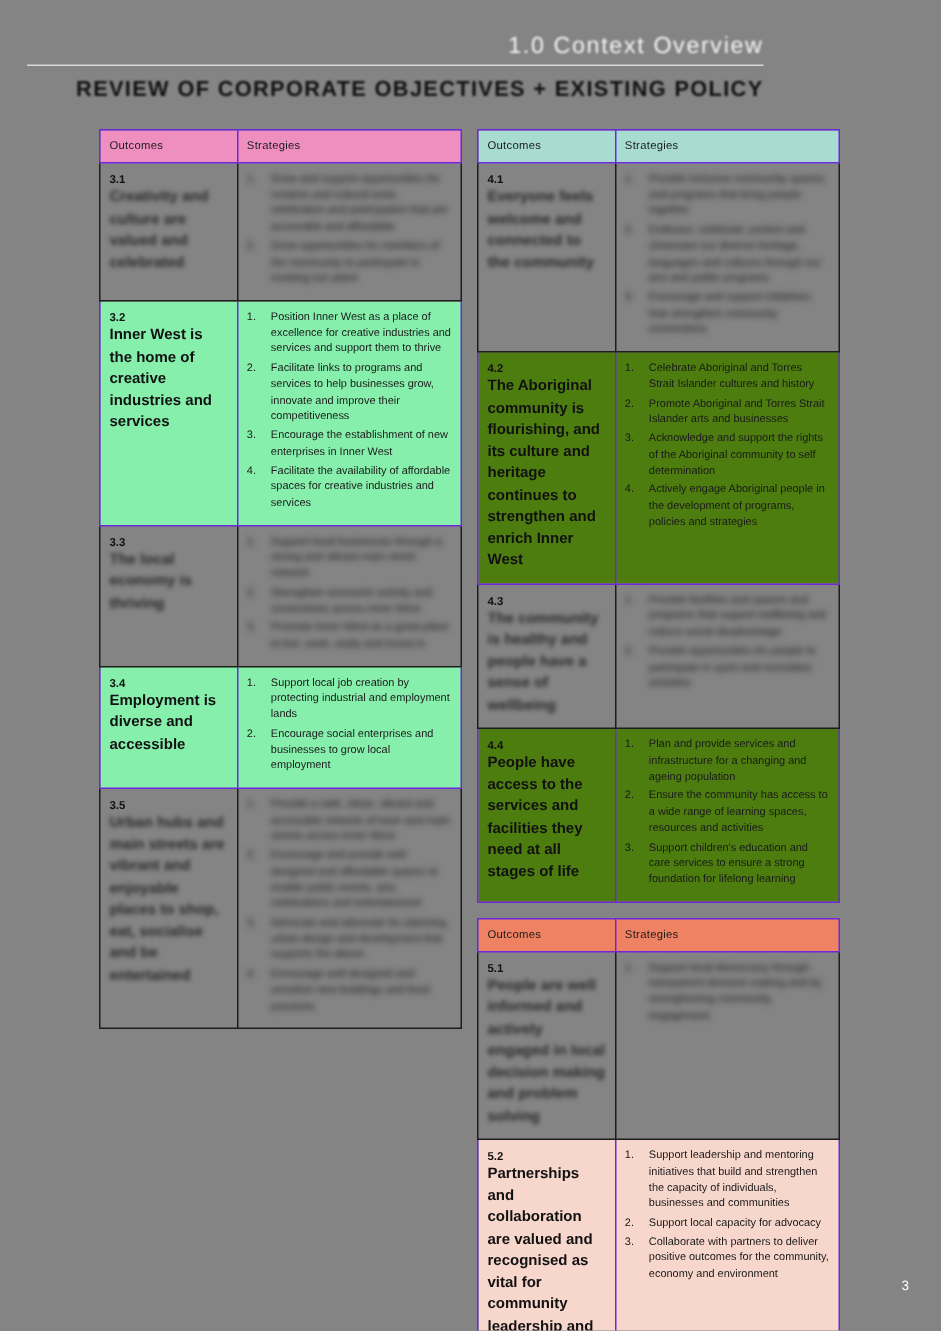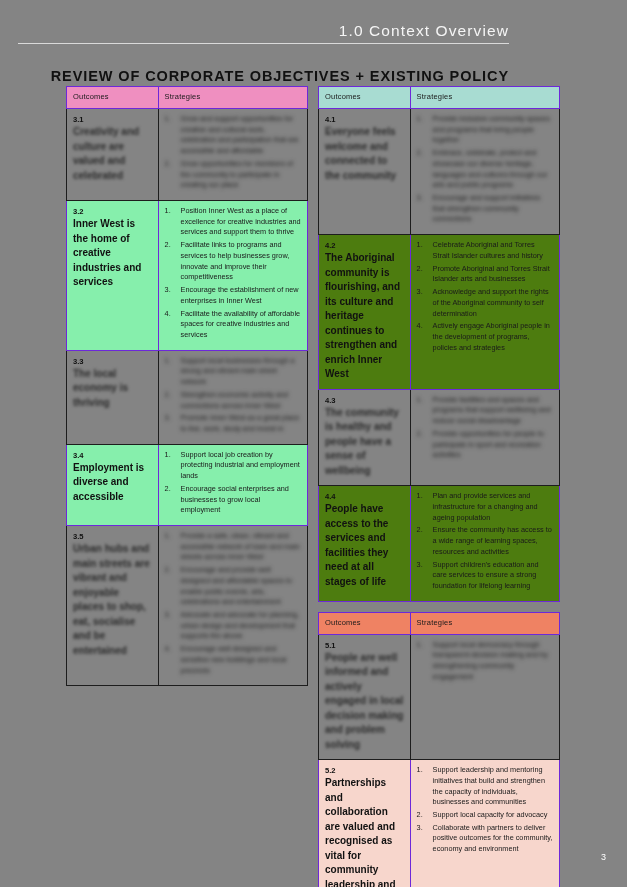"REVIEW OF CORPORATE OBJECTIVES +" .hdr-main-title { top: 68px -> 52px }
